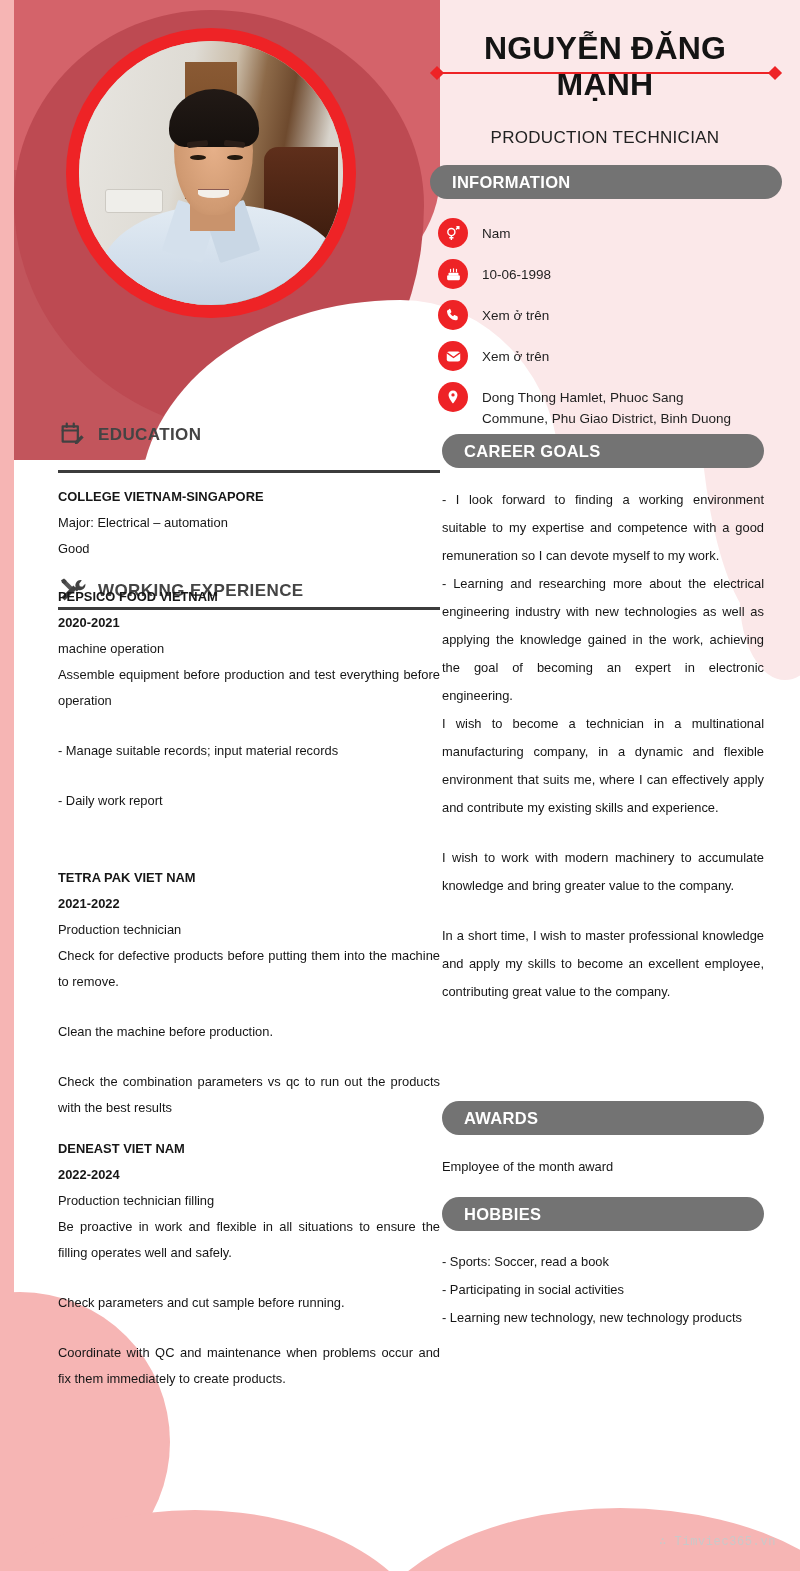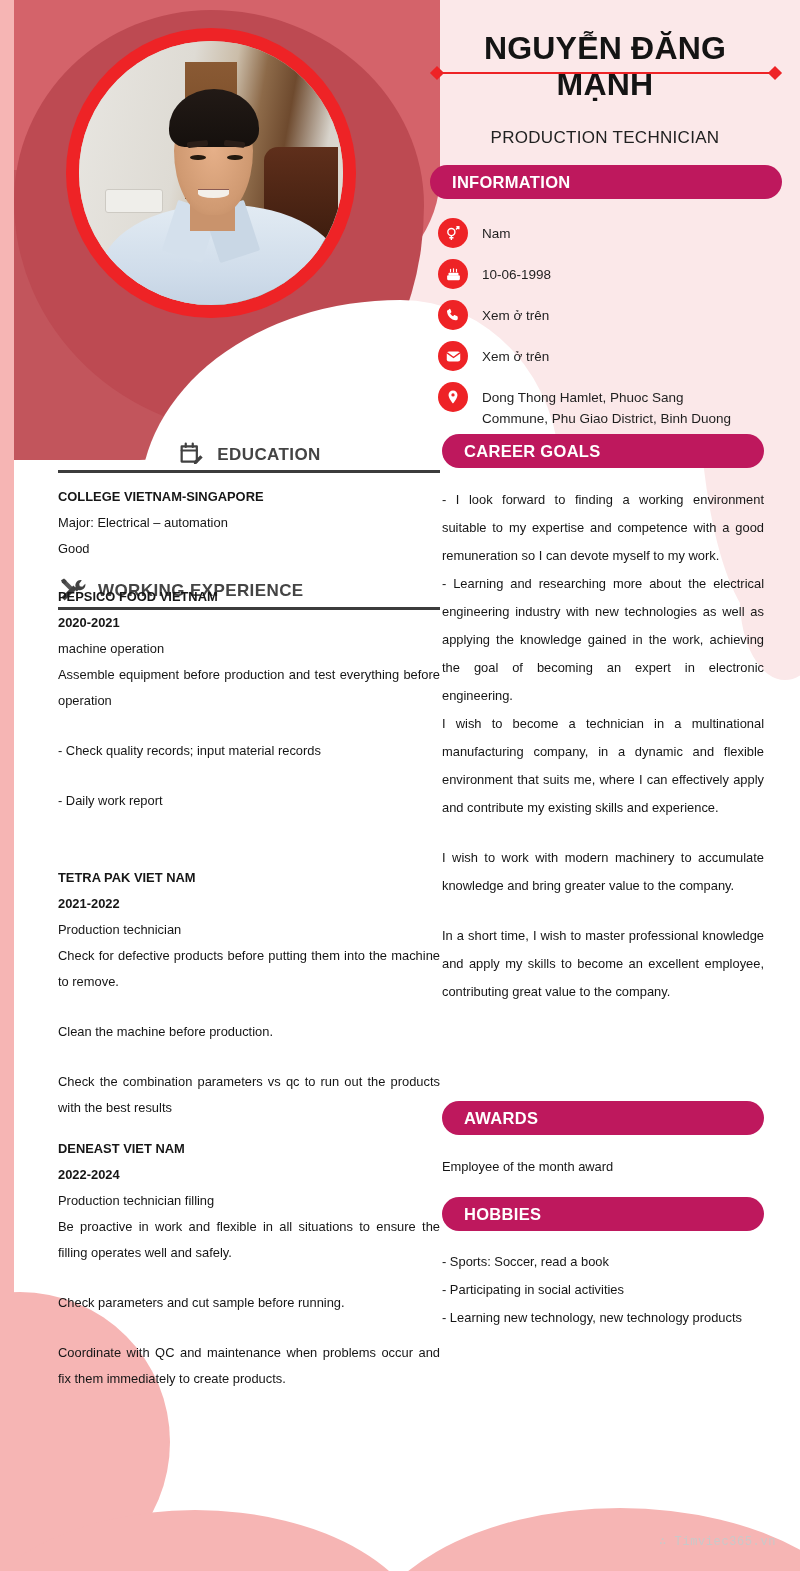"INFORMATION" .pill { background: #be185d -> #737373 }
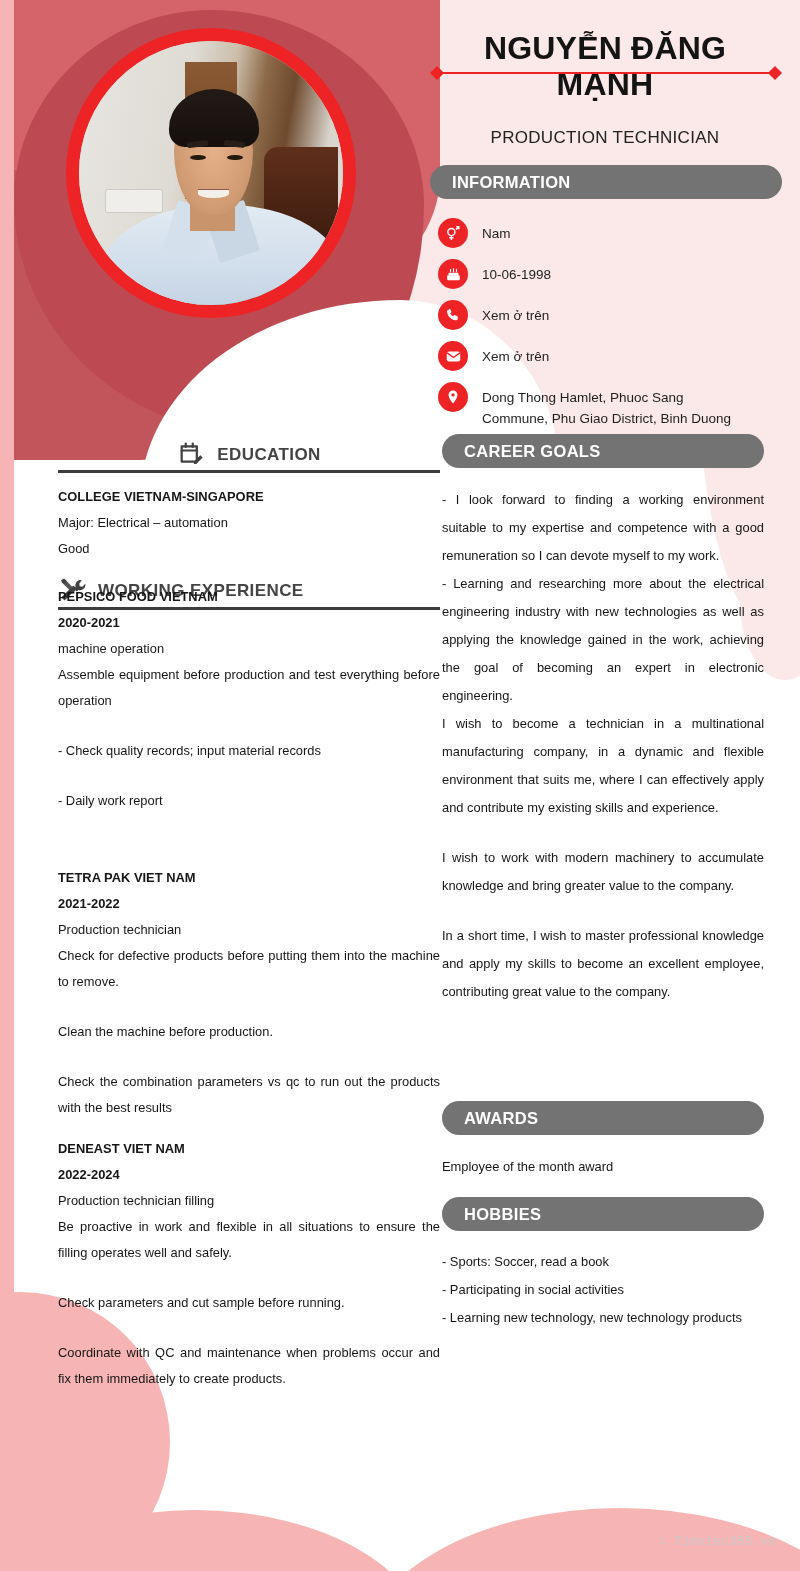"EDUCATION" div.sec-head { justify-content: center -> none; top: 440px -> 420px }
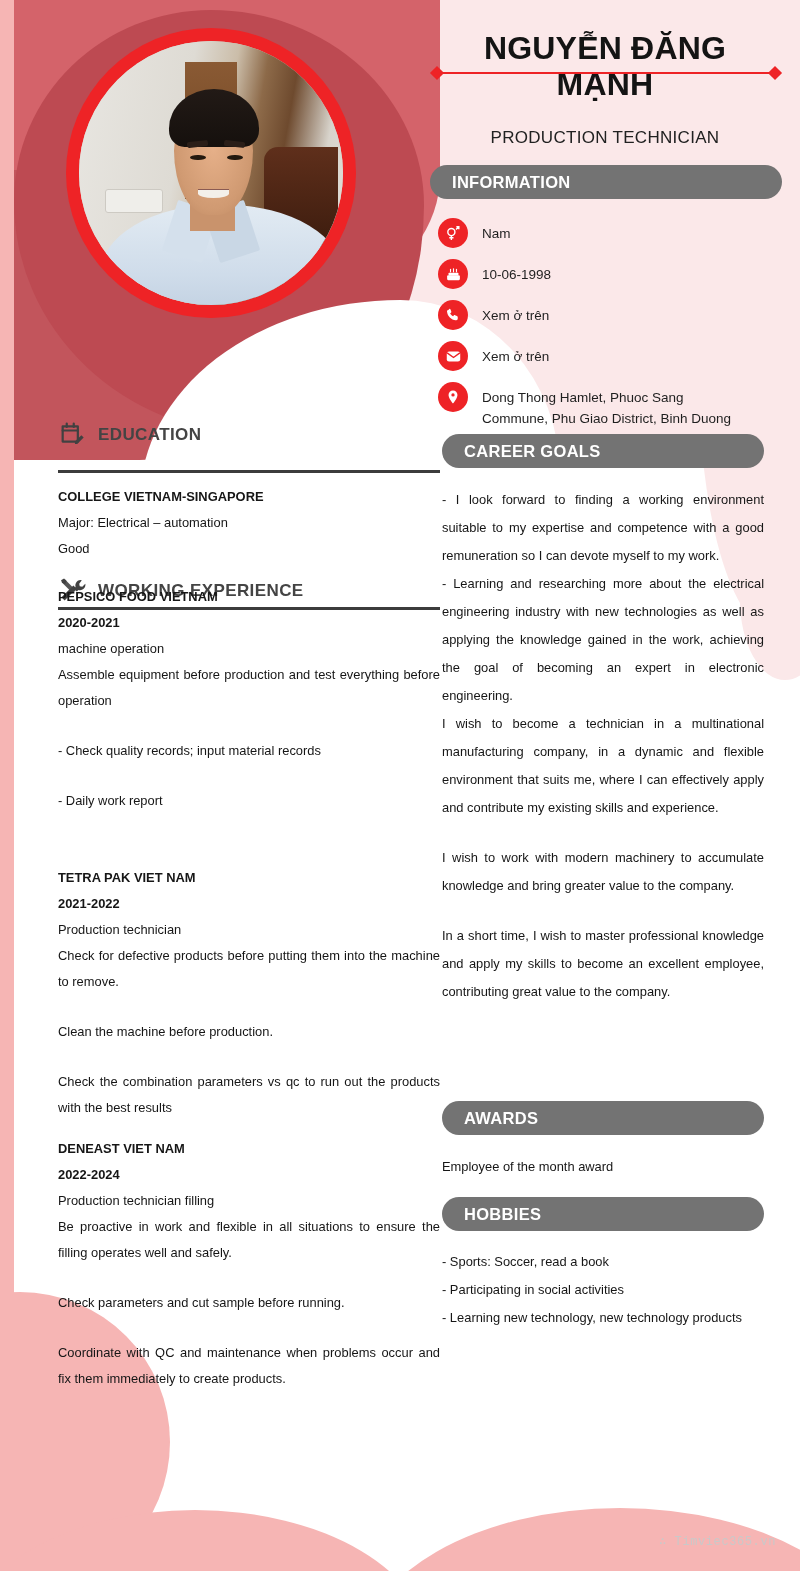"- Check quality records; input" div.body-txt { text: Check quality -> Manage suitable }
